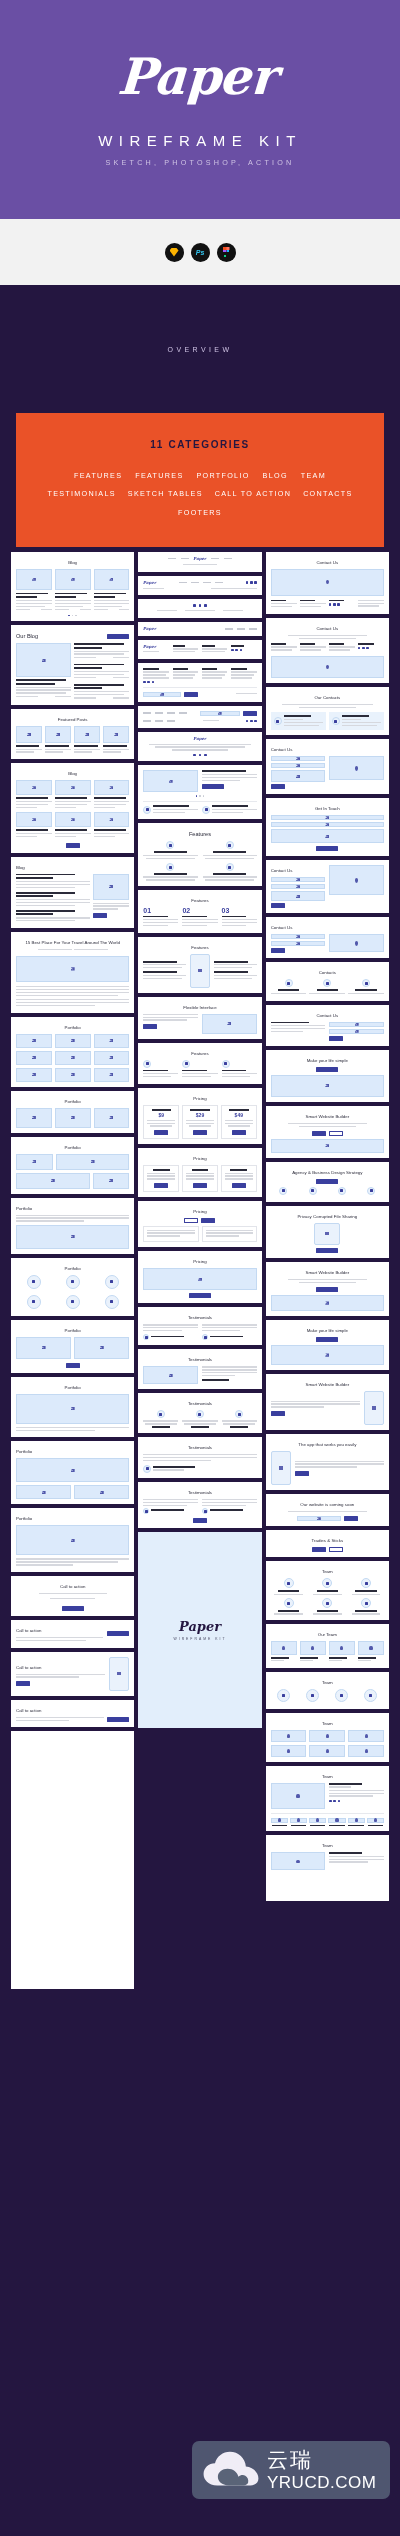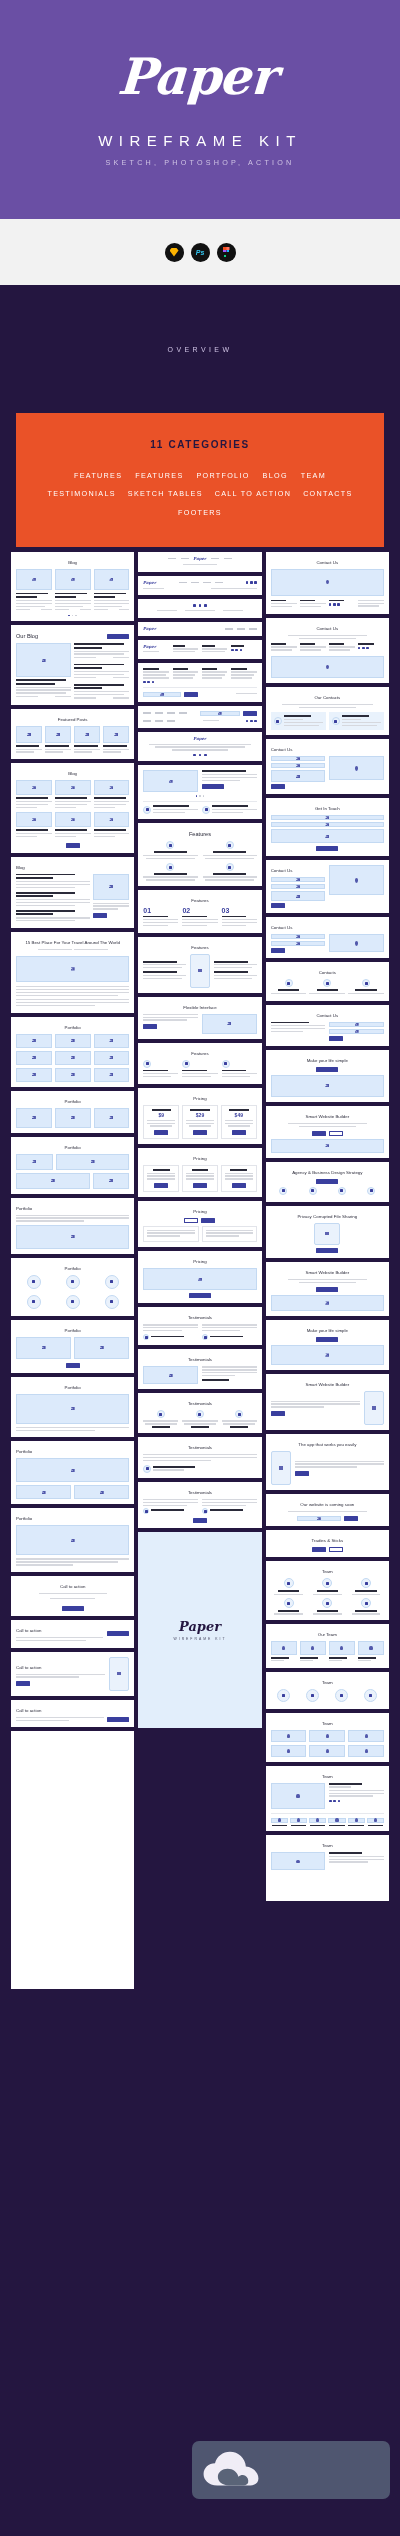"云瑞" div.wm-text { html: none -> <div> <div>云瑞</div> <div>YRUCD.COM</div> </div> }
